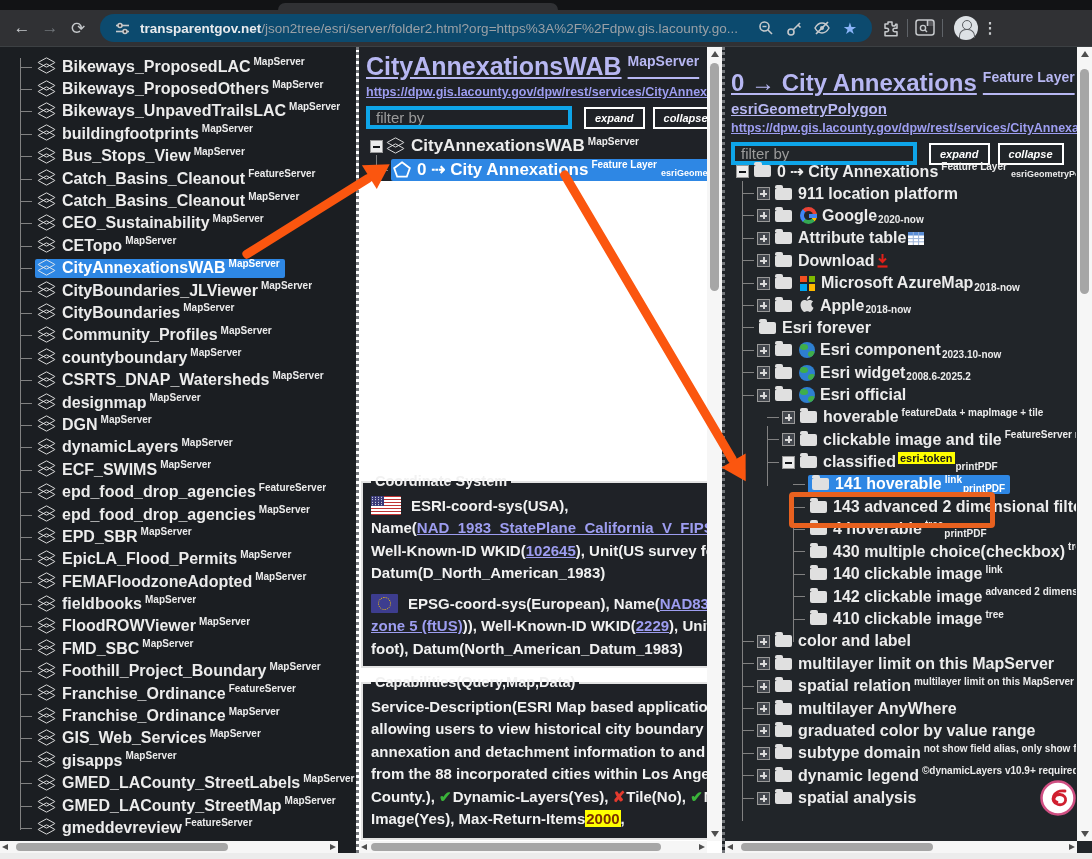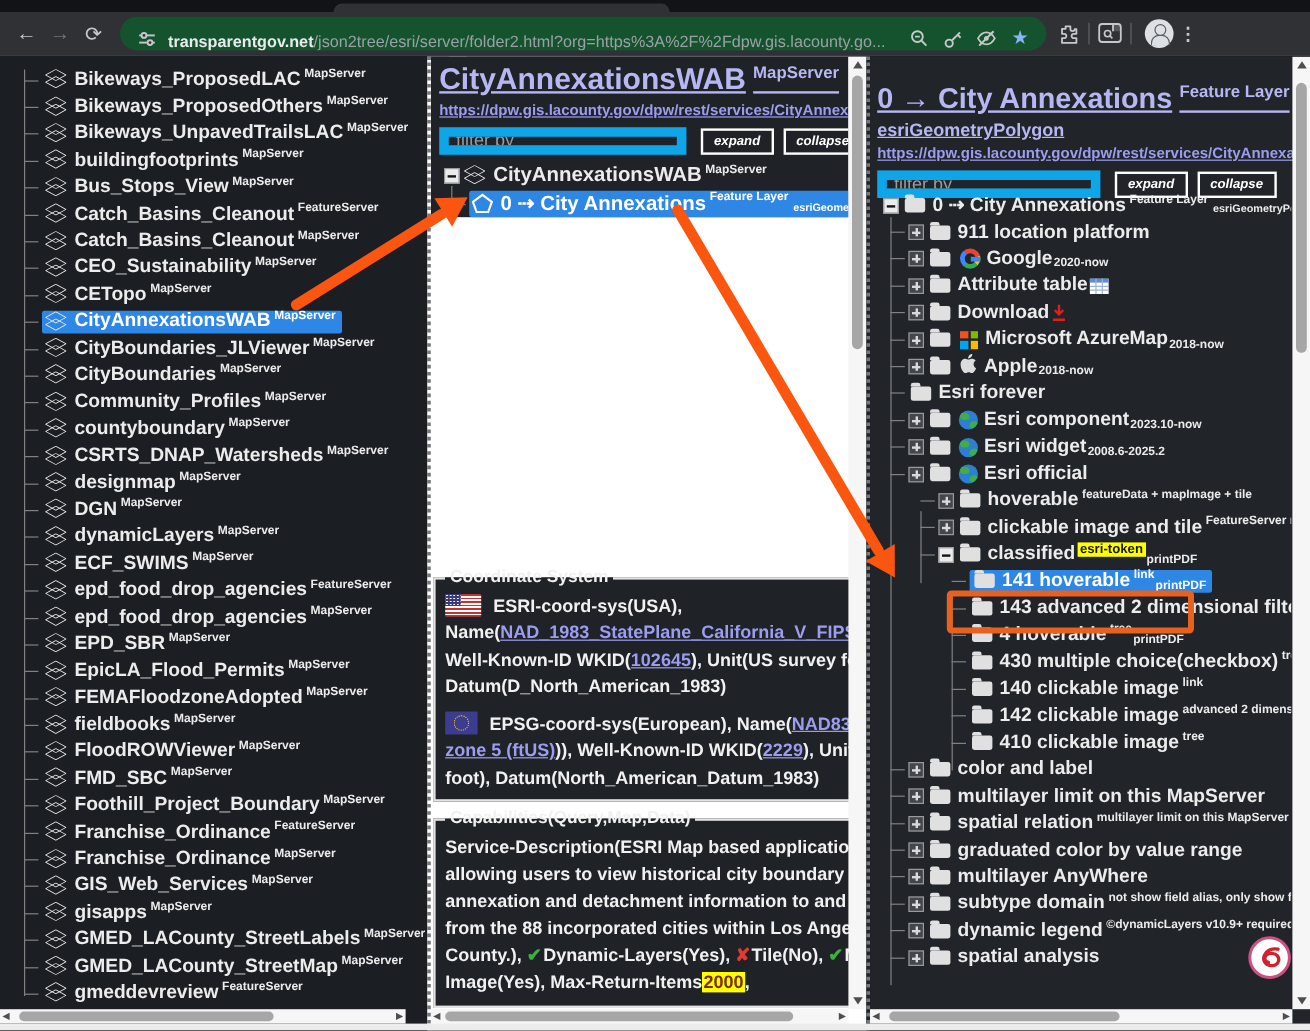"transparentgov.net/json2tree/esri/server" .urlpill { align-items: flex-end -> center; background: #14532d -> #0c4a6e }
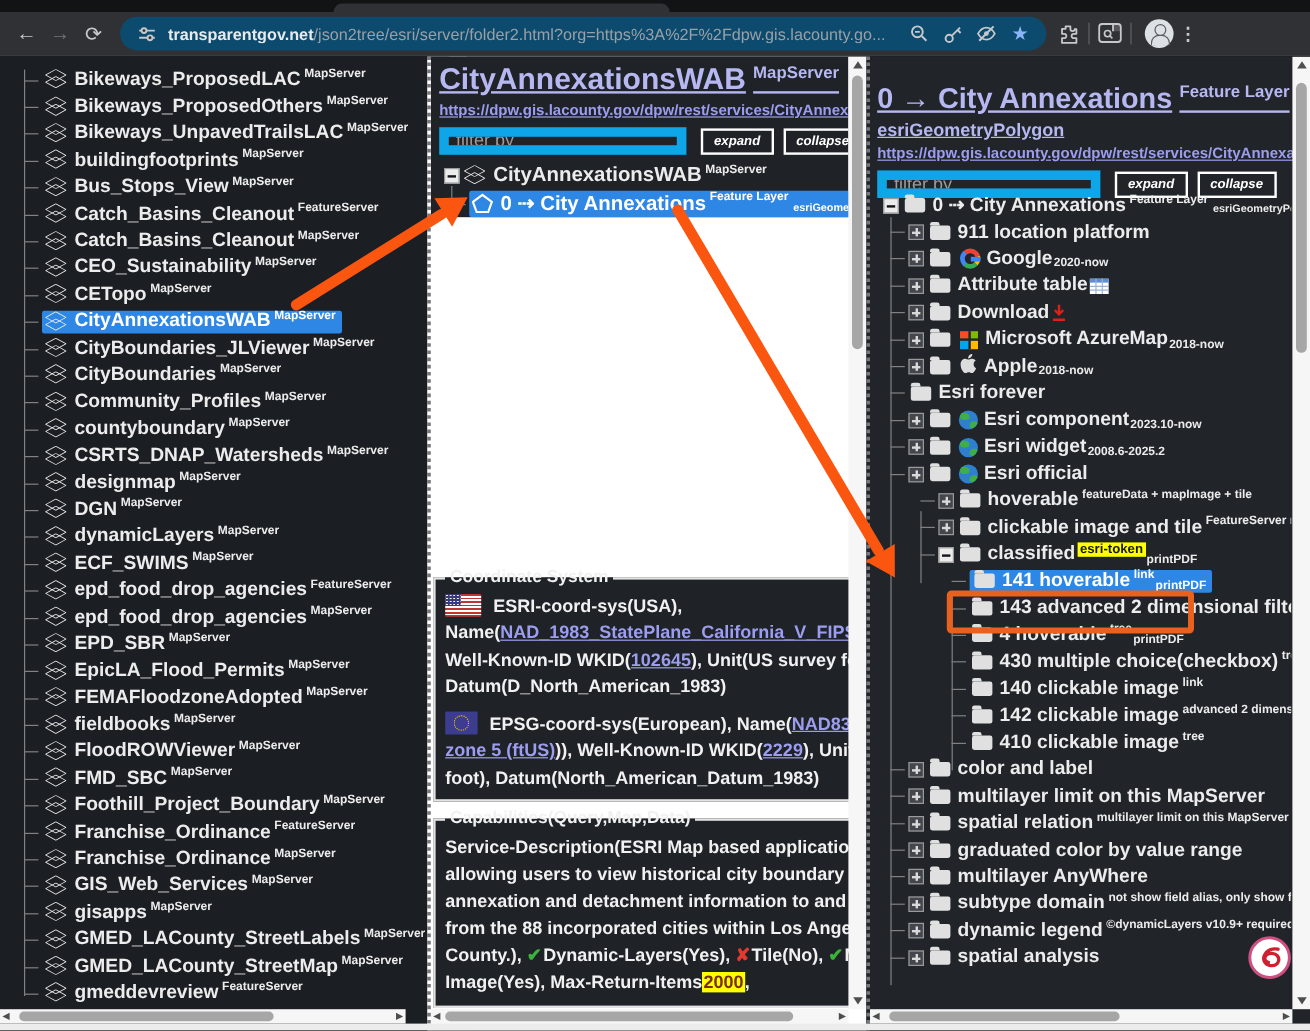"filter by" .fin { border: 8px solid #0ea5e9 -> 4px solid #0ea5e9 }
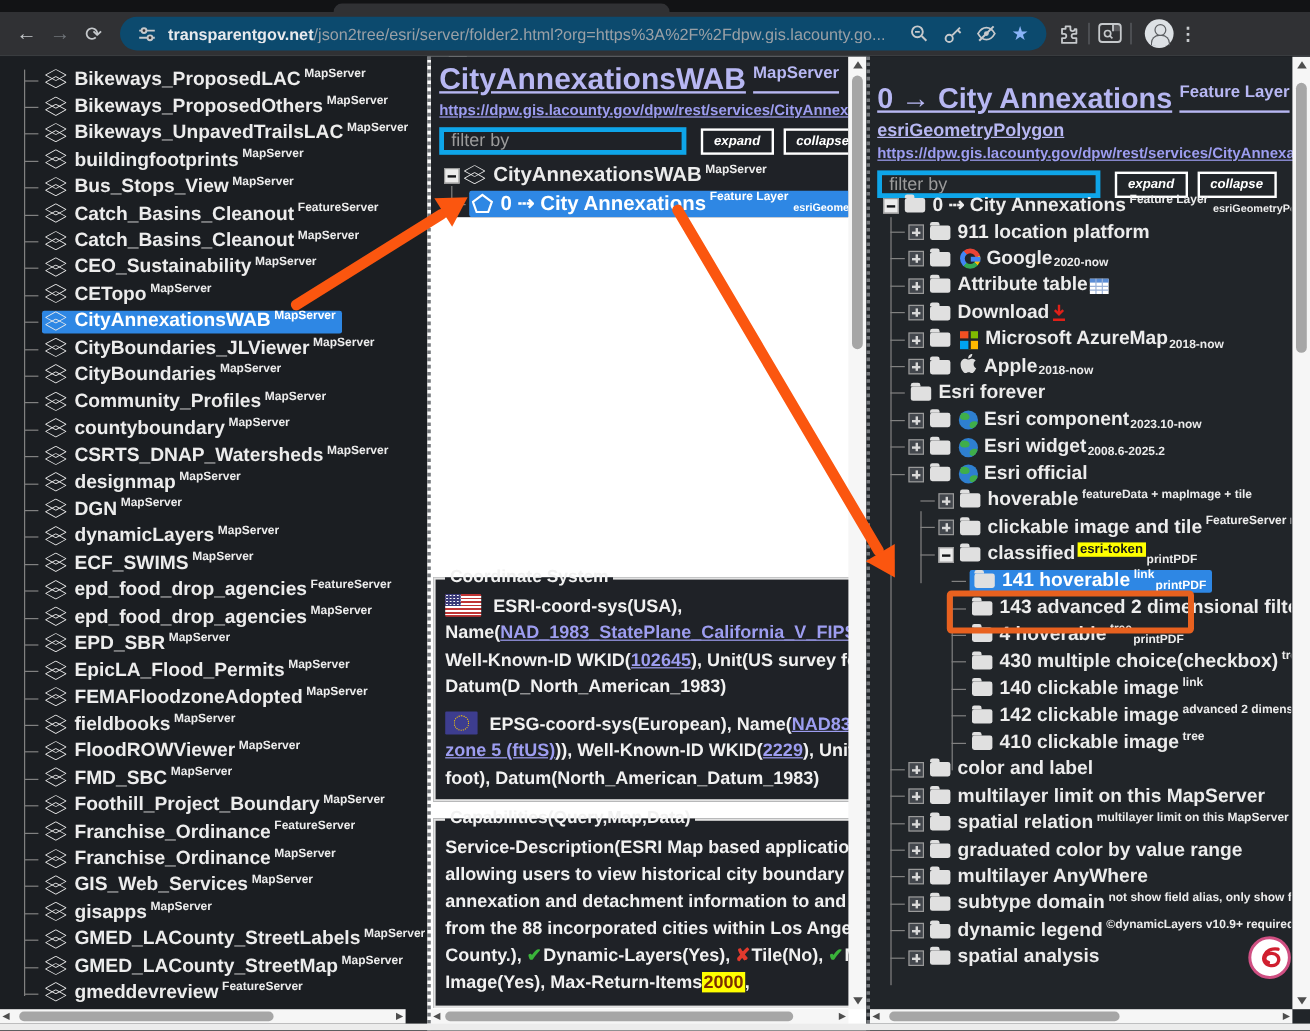"graduated color by value range" div.rr { order: before "multilayer AnyWhere" -> after "multilayer AnyWhere" }
